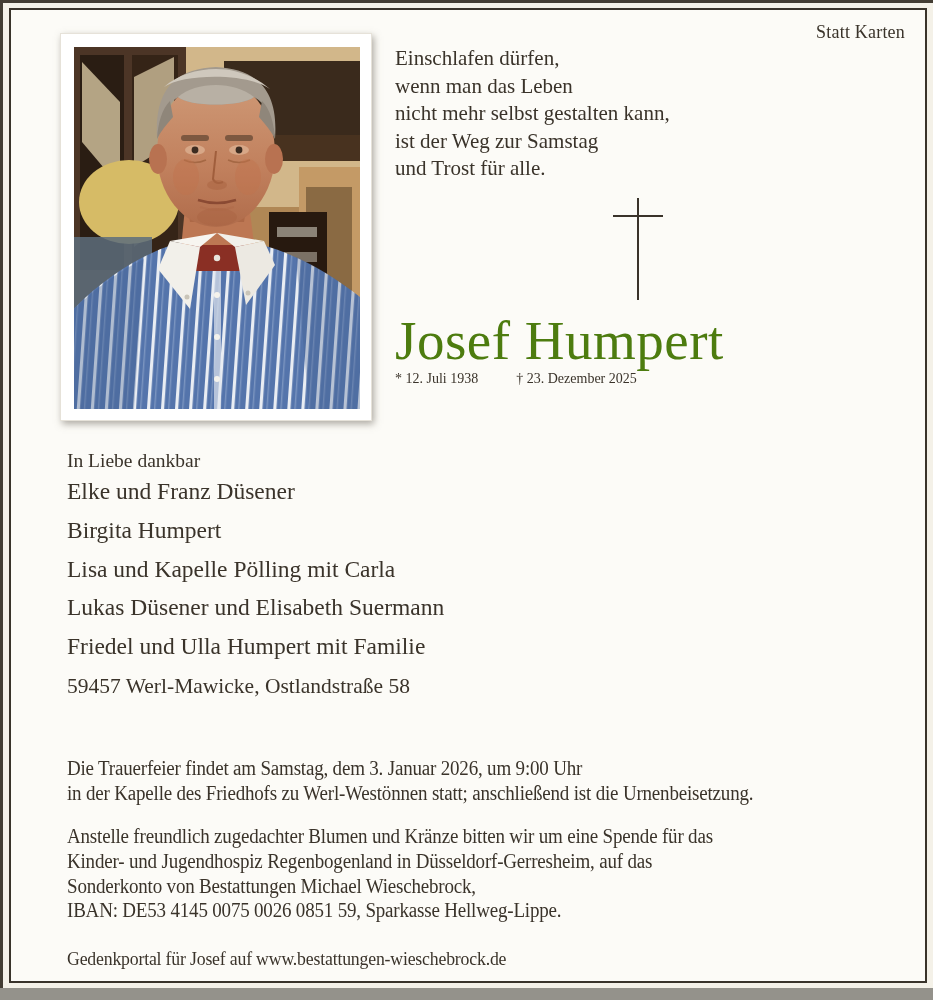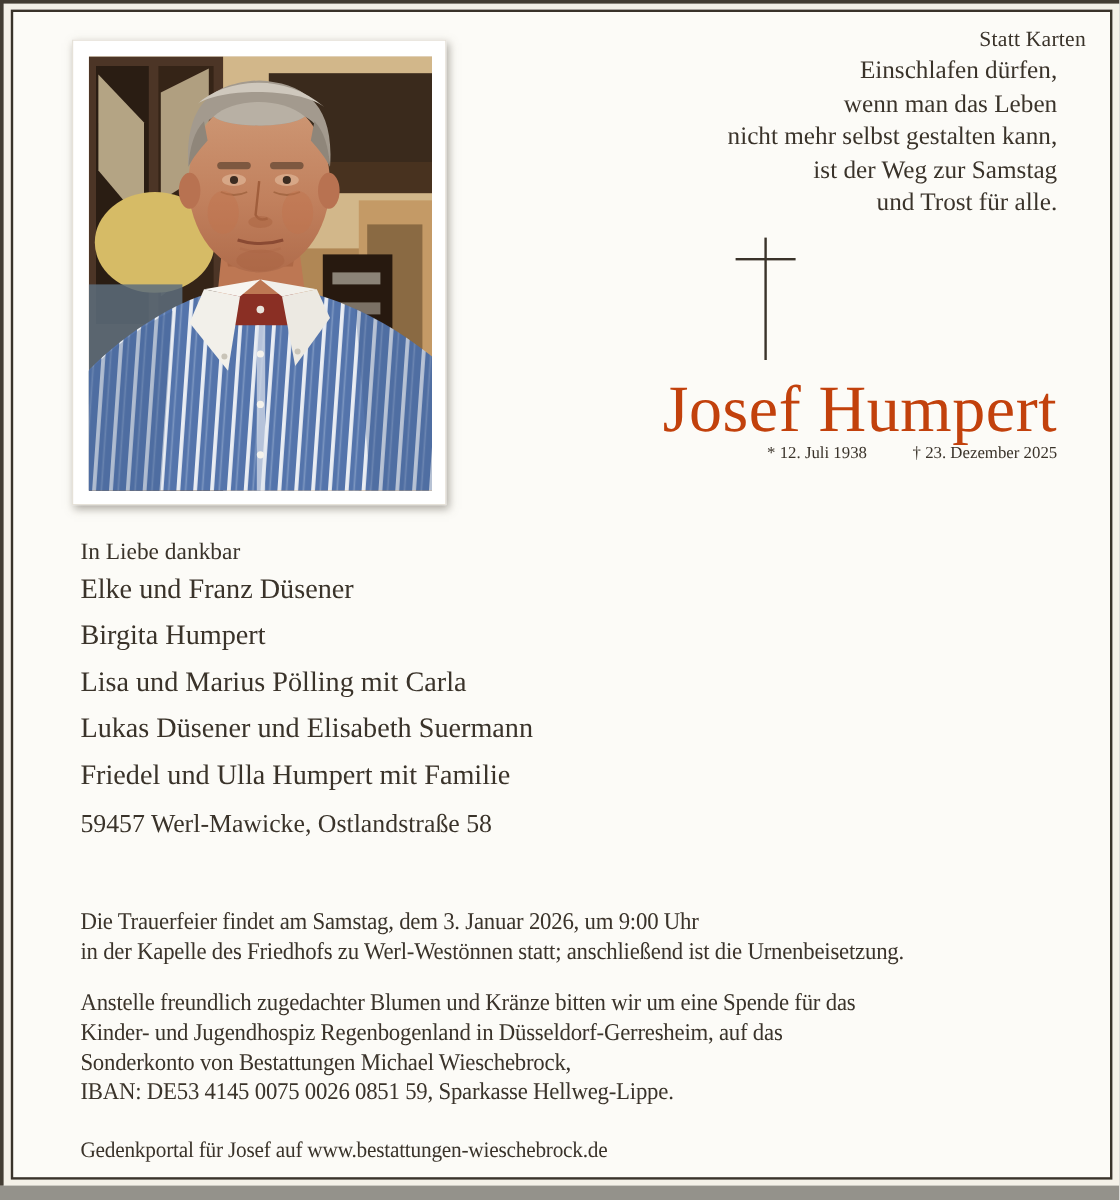"Einschlafen dürfen," .right-col { text-align: right -> left }
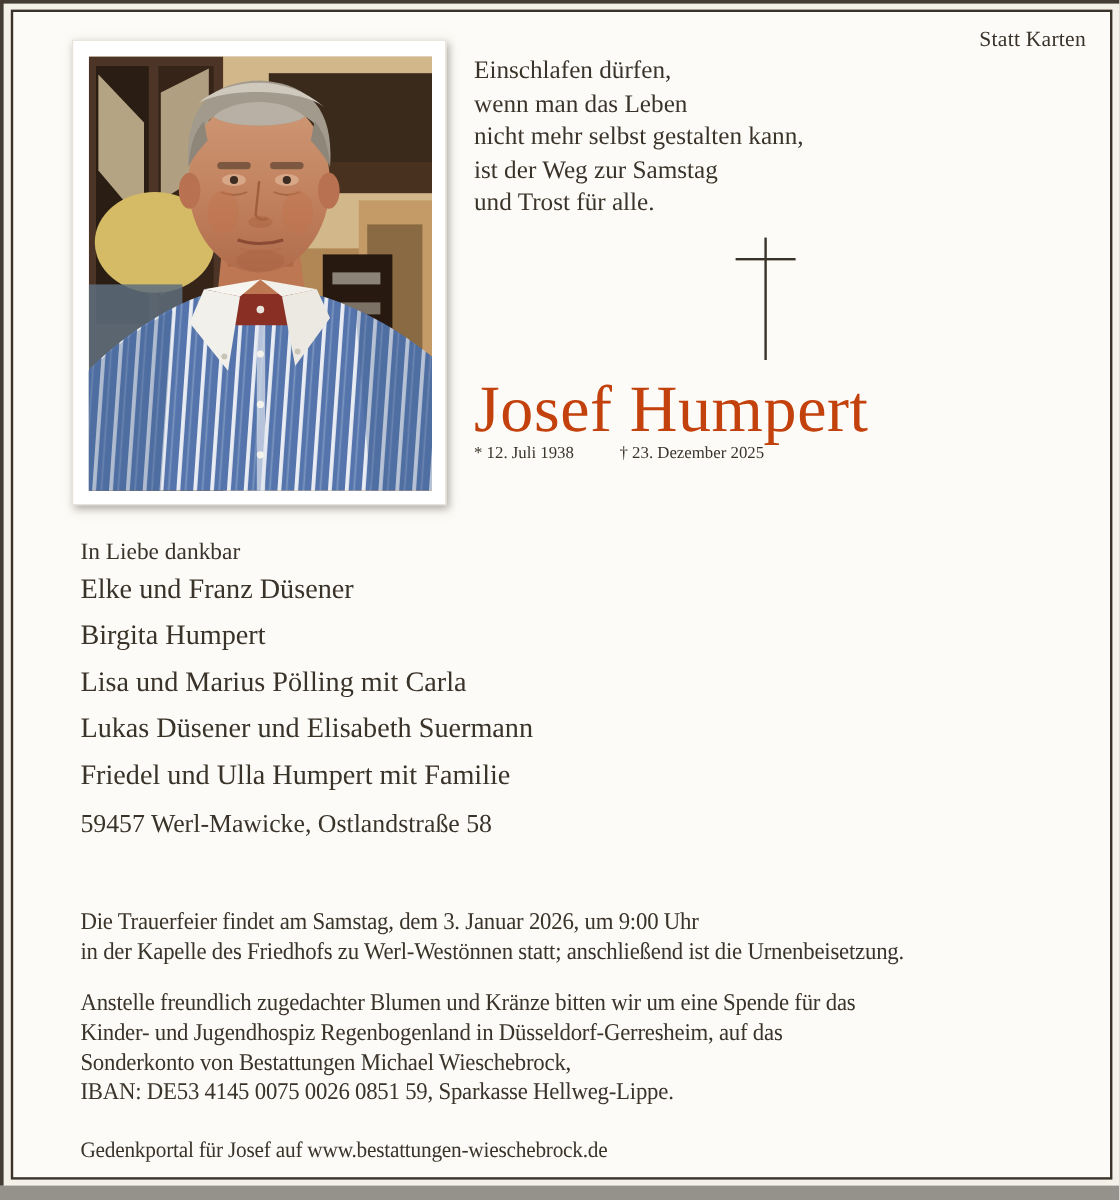"Josef Humpert" .deceased-name { color: #c2410c -> #4d7c0f }
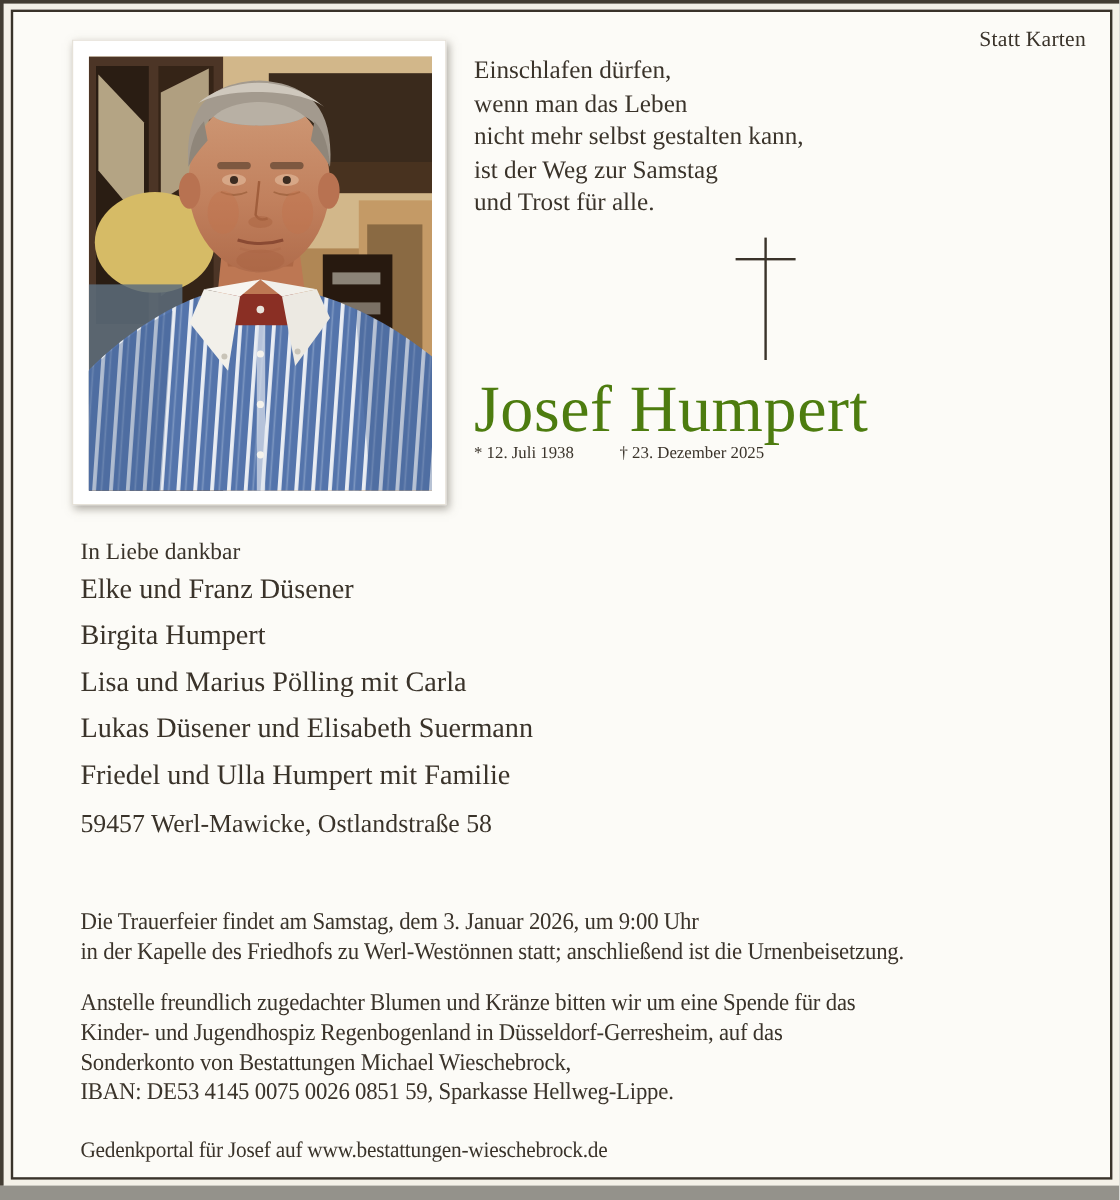"Lisa und Marius Pölling mit" div.mourner-name { text: Marius -> Kapelle }
